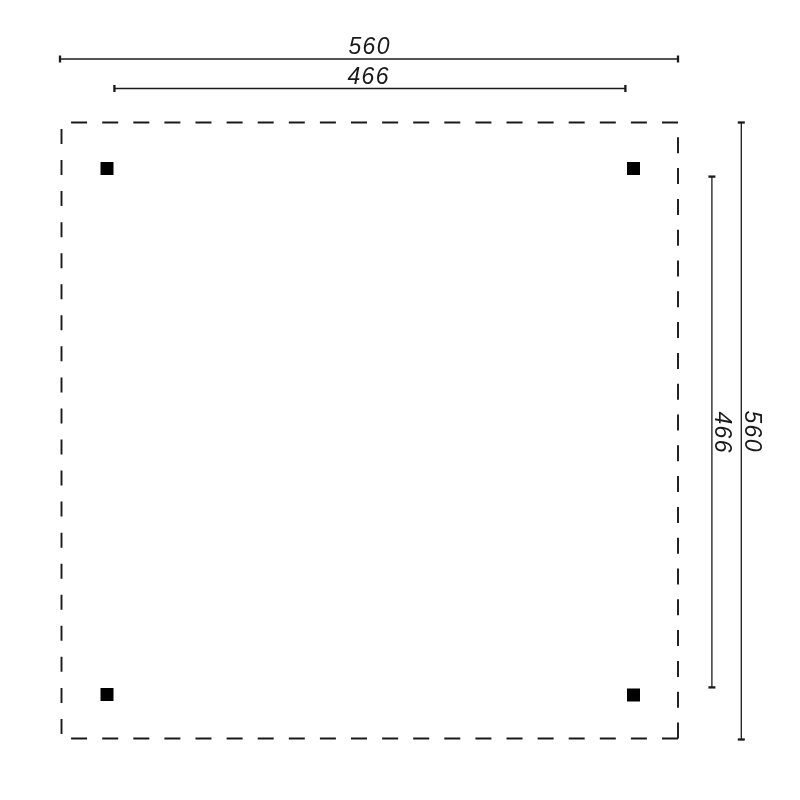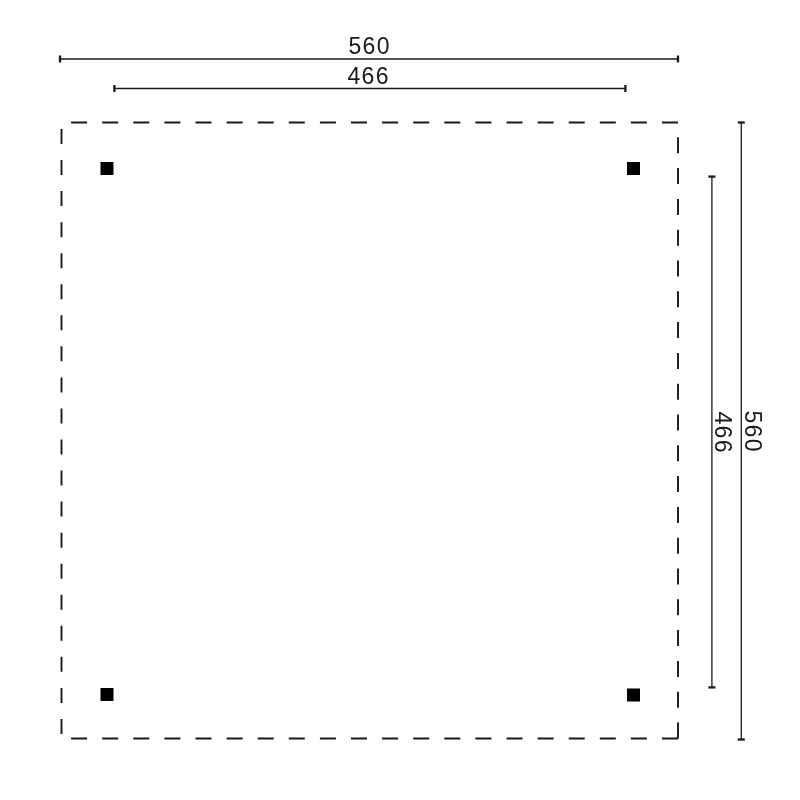"560" .page { font-style: none -> italic }
